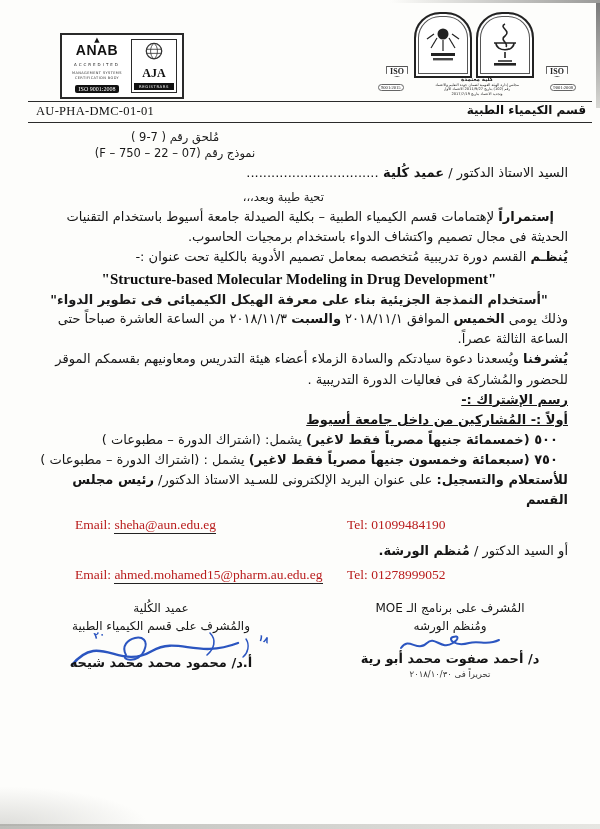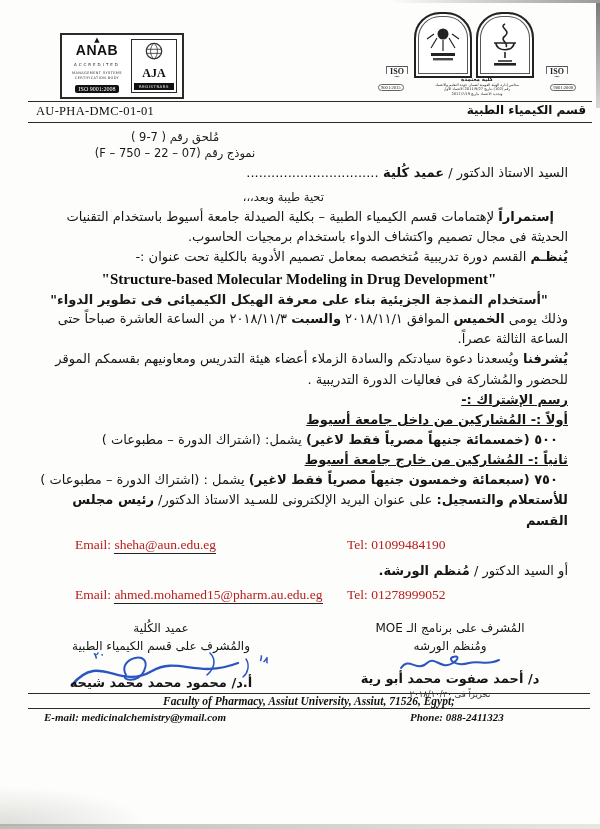"ثانياً :- المُشاركين من خارج" div.ar { html: <div><span>ثانياً :- المُشاركين من خارج جامعة أسيوط</span></div> -> none }
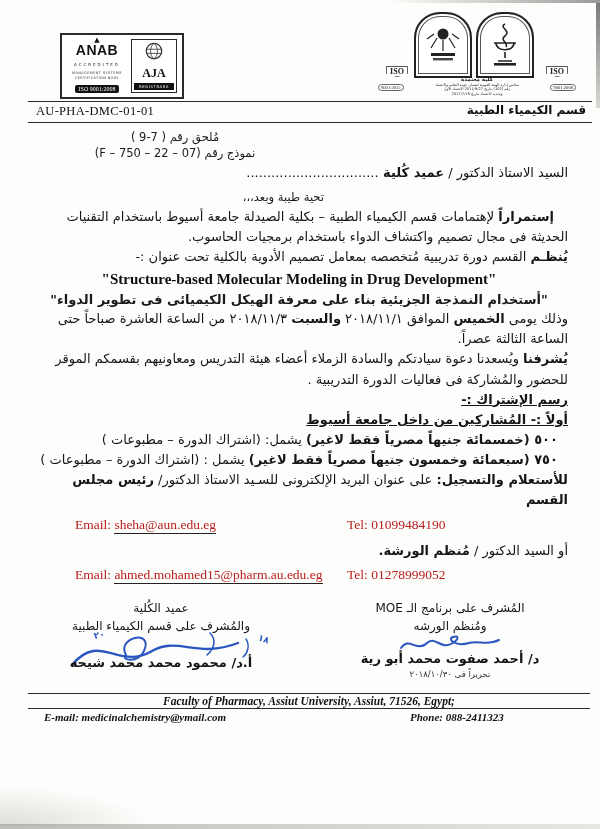"Faculty of Pharmacy, Assiut University," div.footer { html: <div> <div>Faculty of Pharmacy, Assiut University, Assiut, 71526, Egypt;</div> <div> <span>E-mail: medicinalchemistry@ymail.com</span> <span>Phone: 088-2411323</span> </div> </div> -> none }
